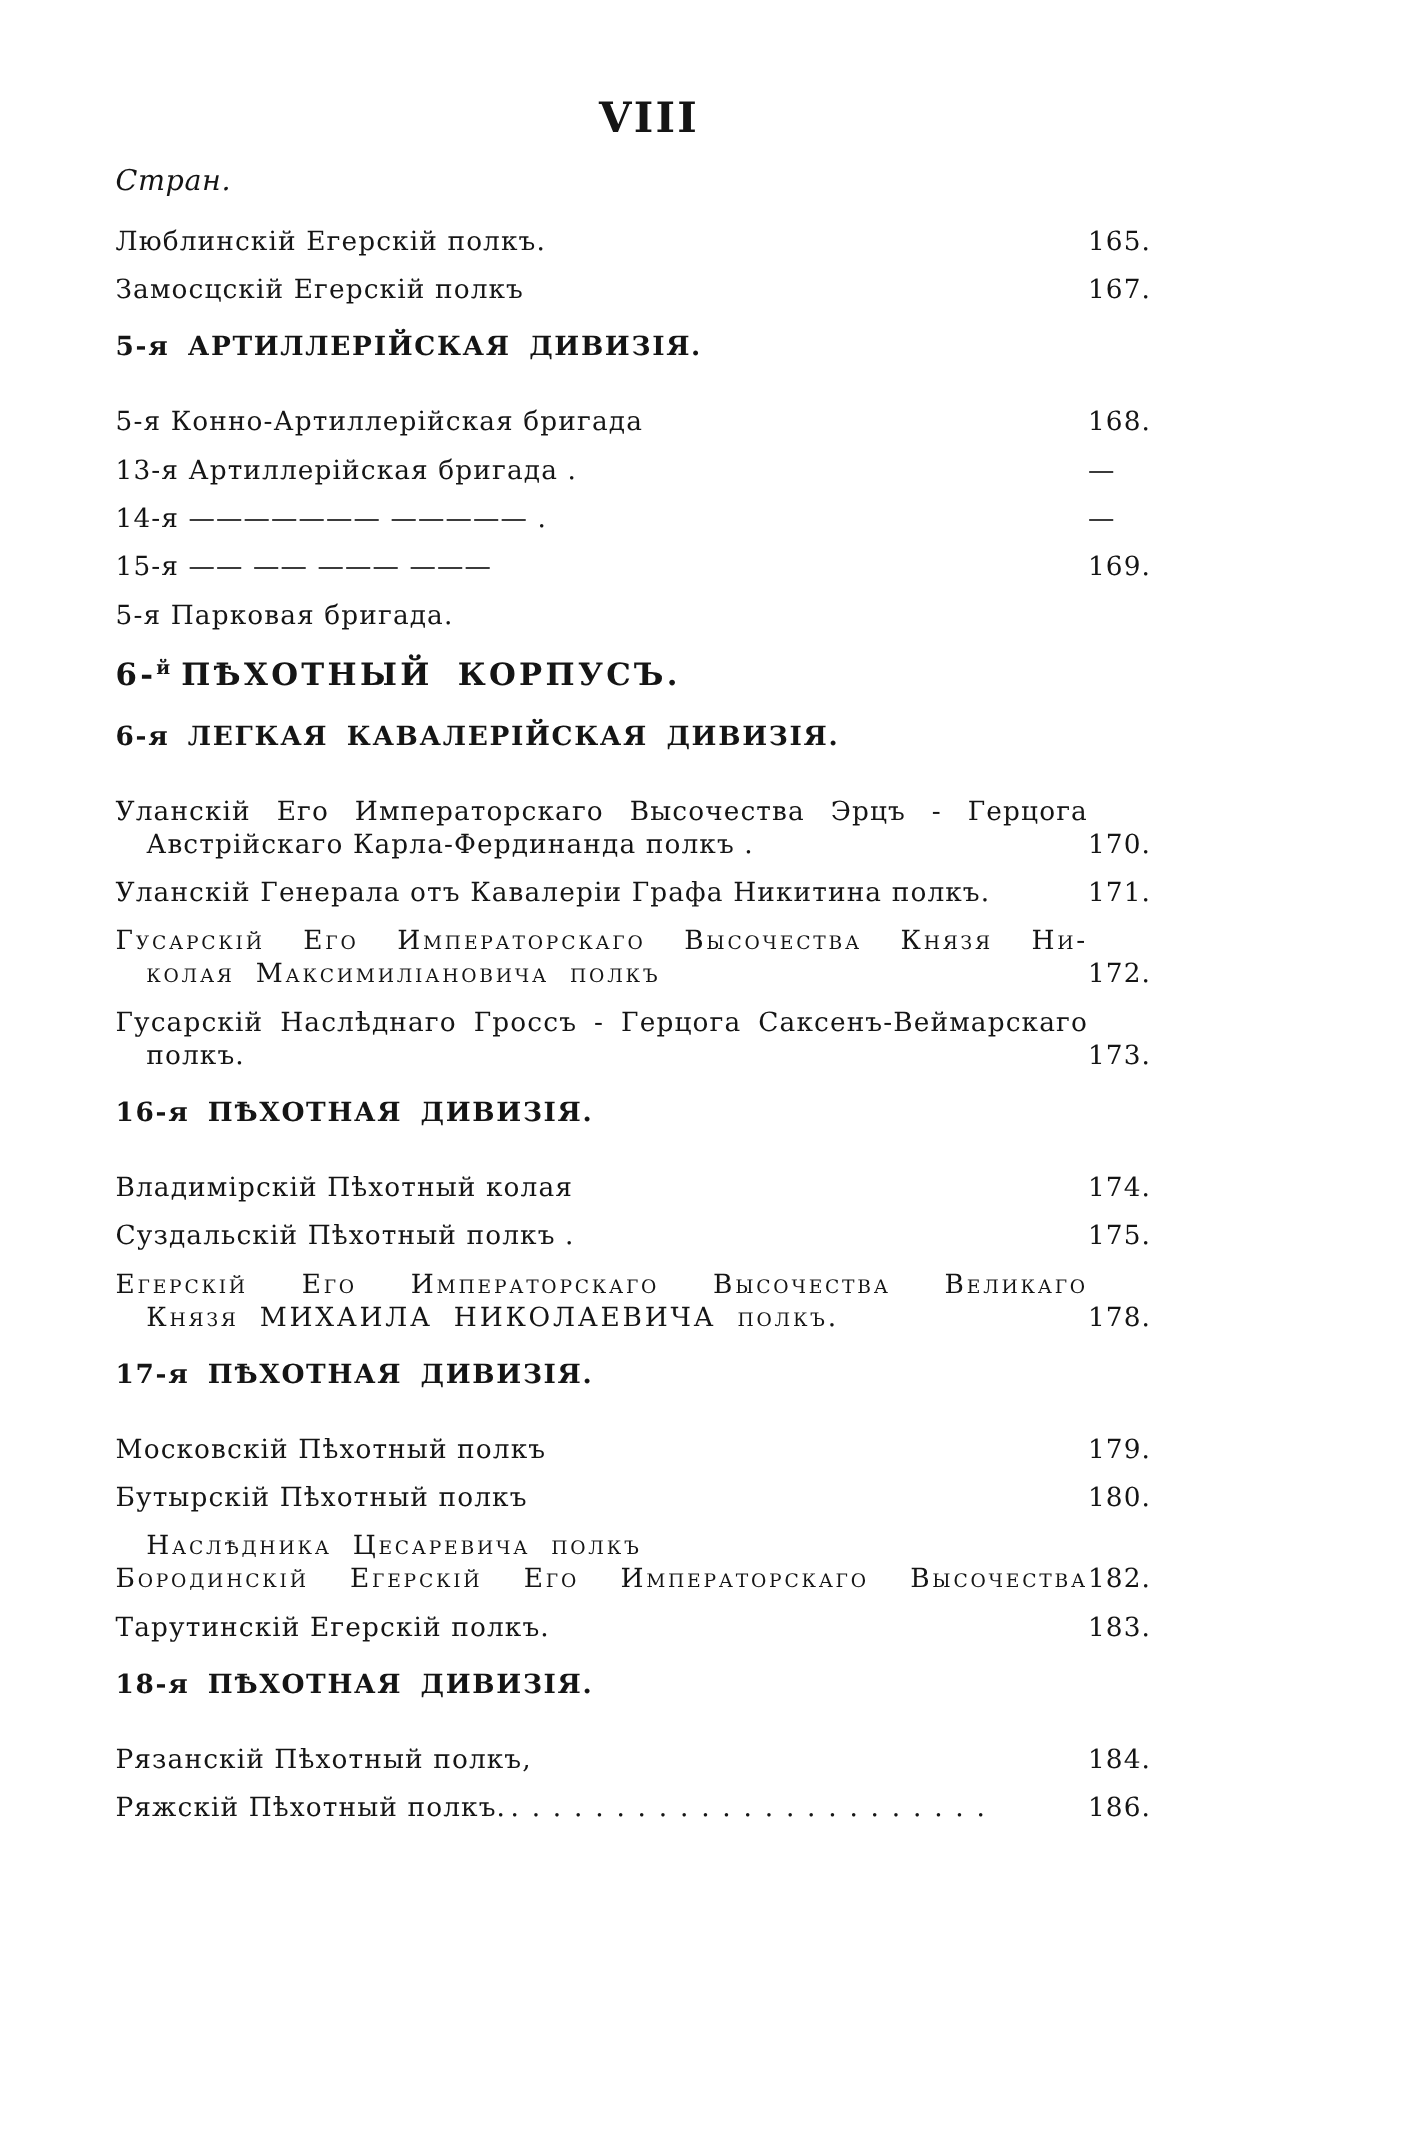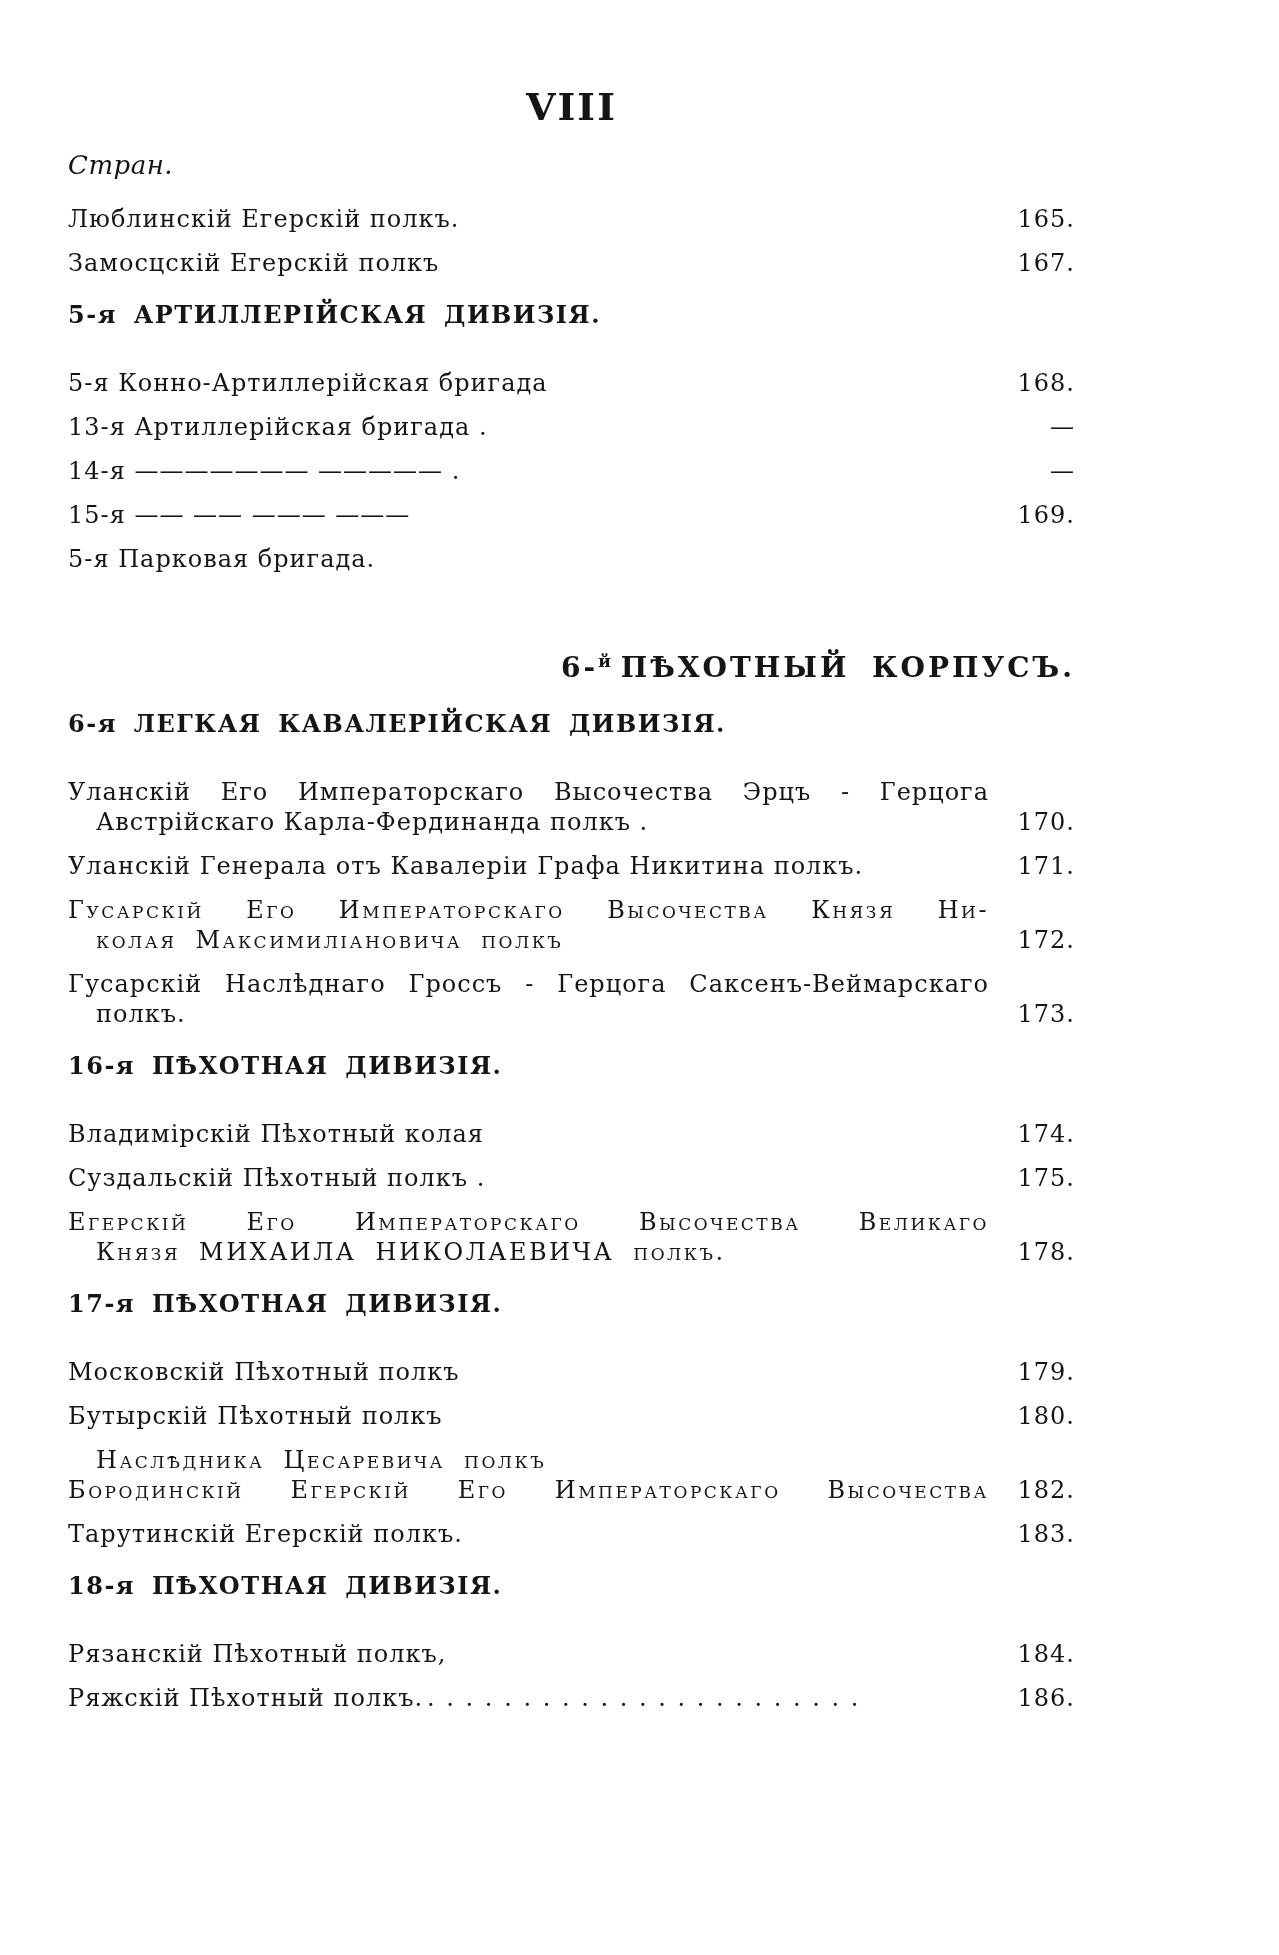"VIII" .page { padding: 86px 204px 0 68px -> 86px 204px 0 105px }
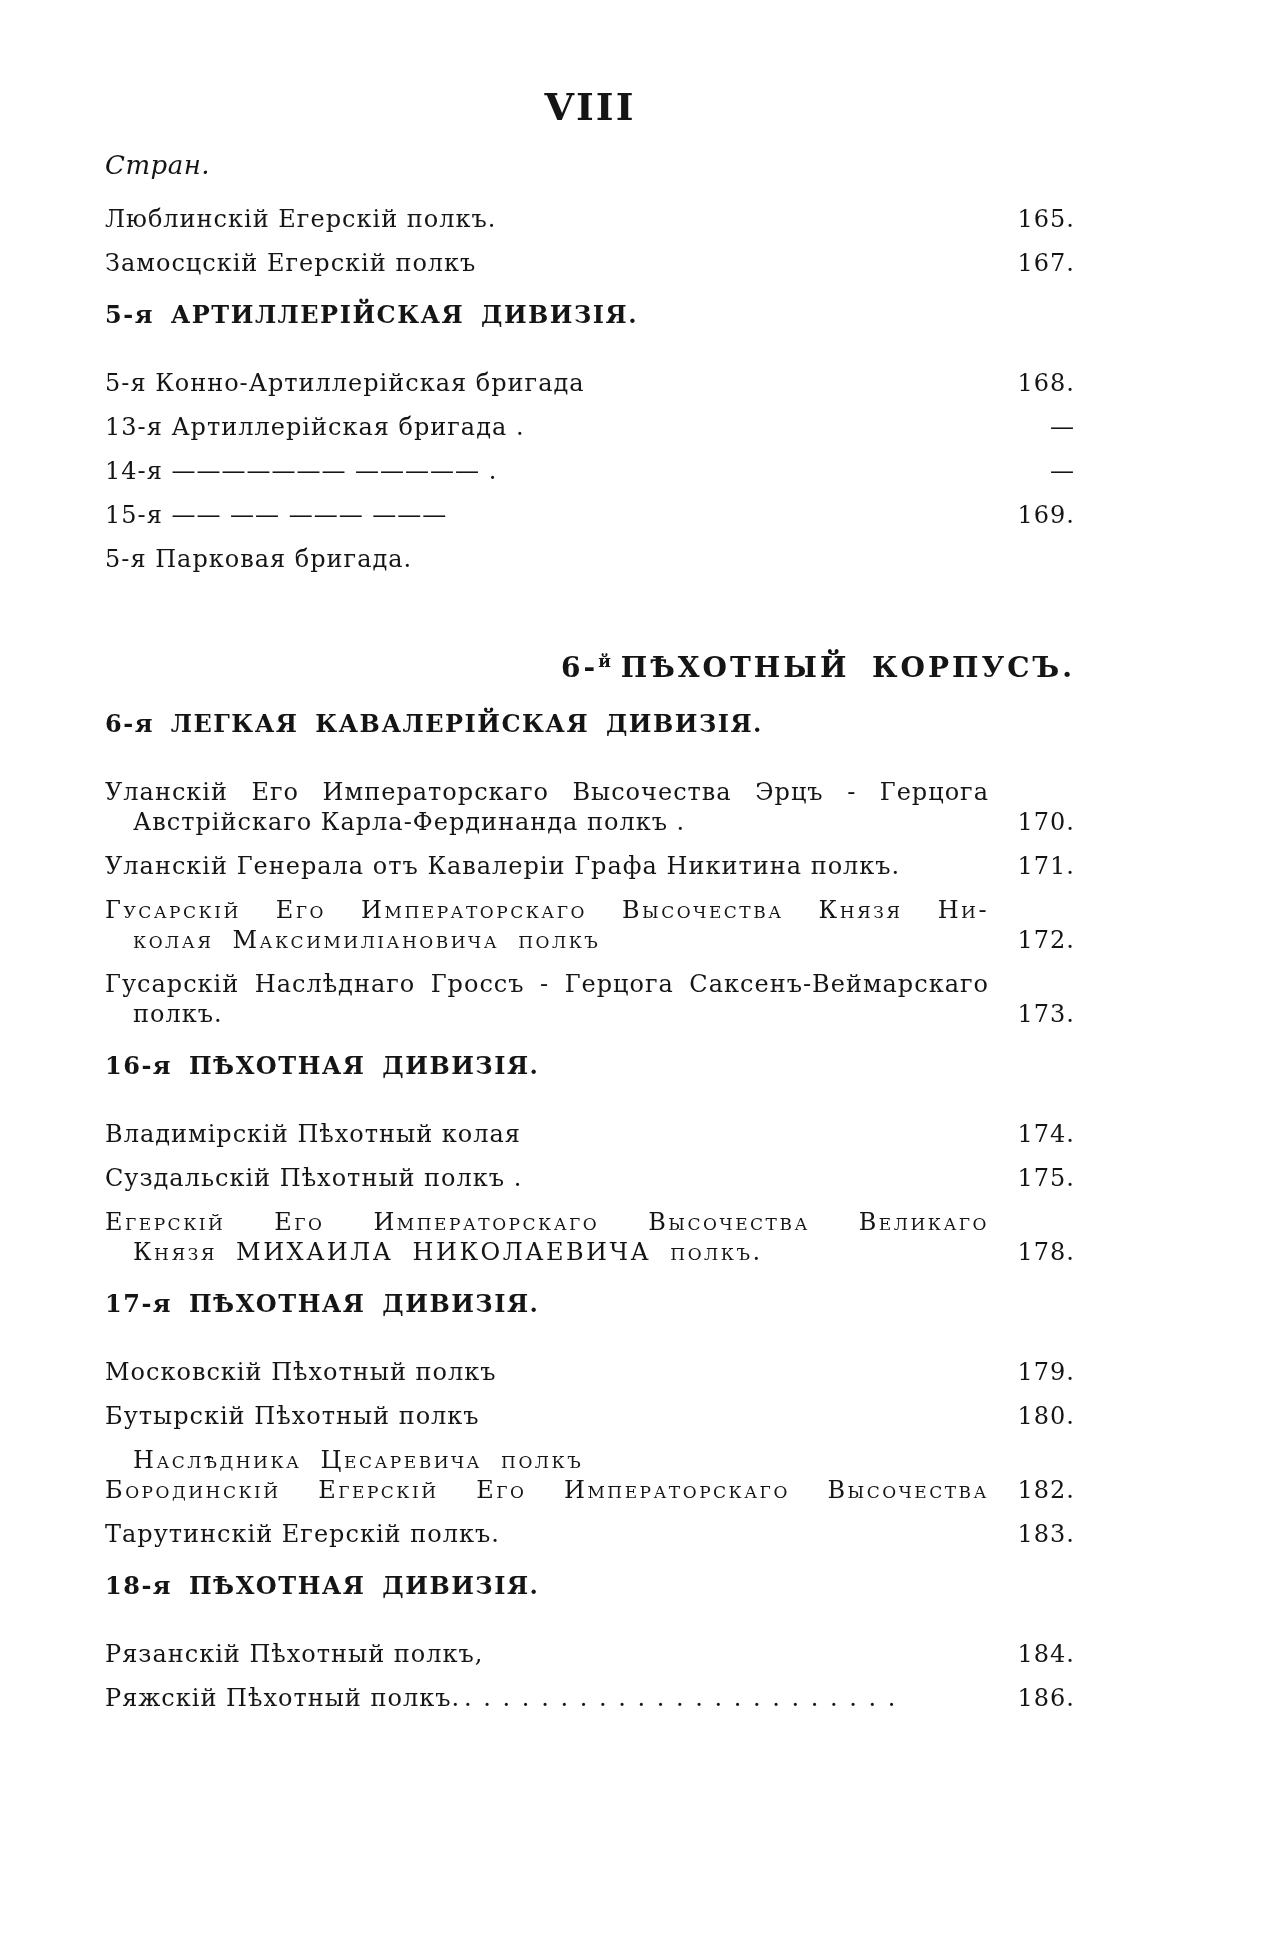"165." .page-num { text-align: right -> left }
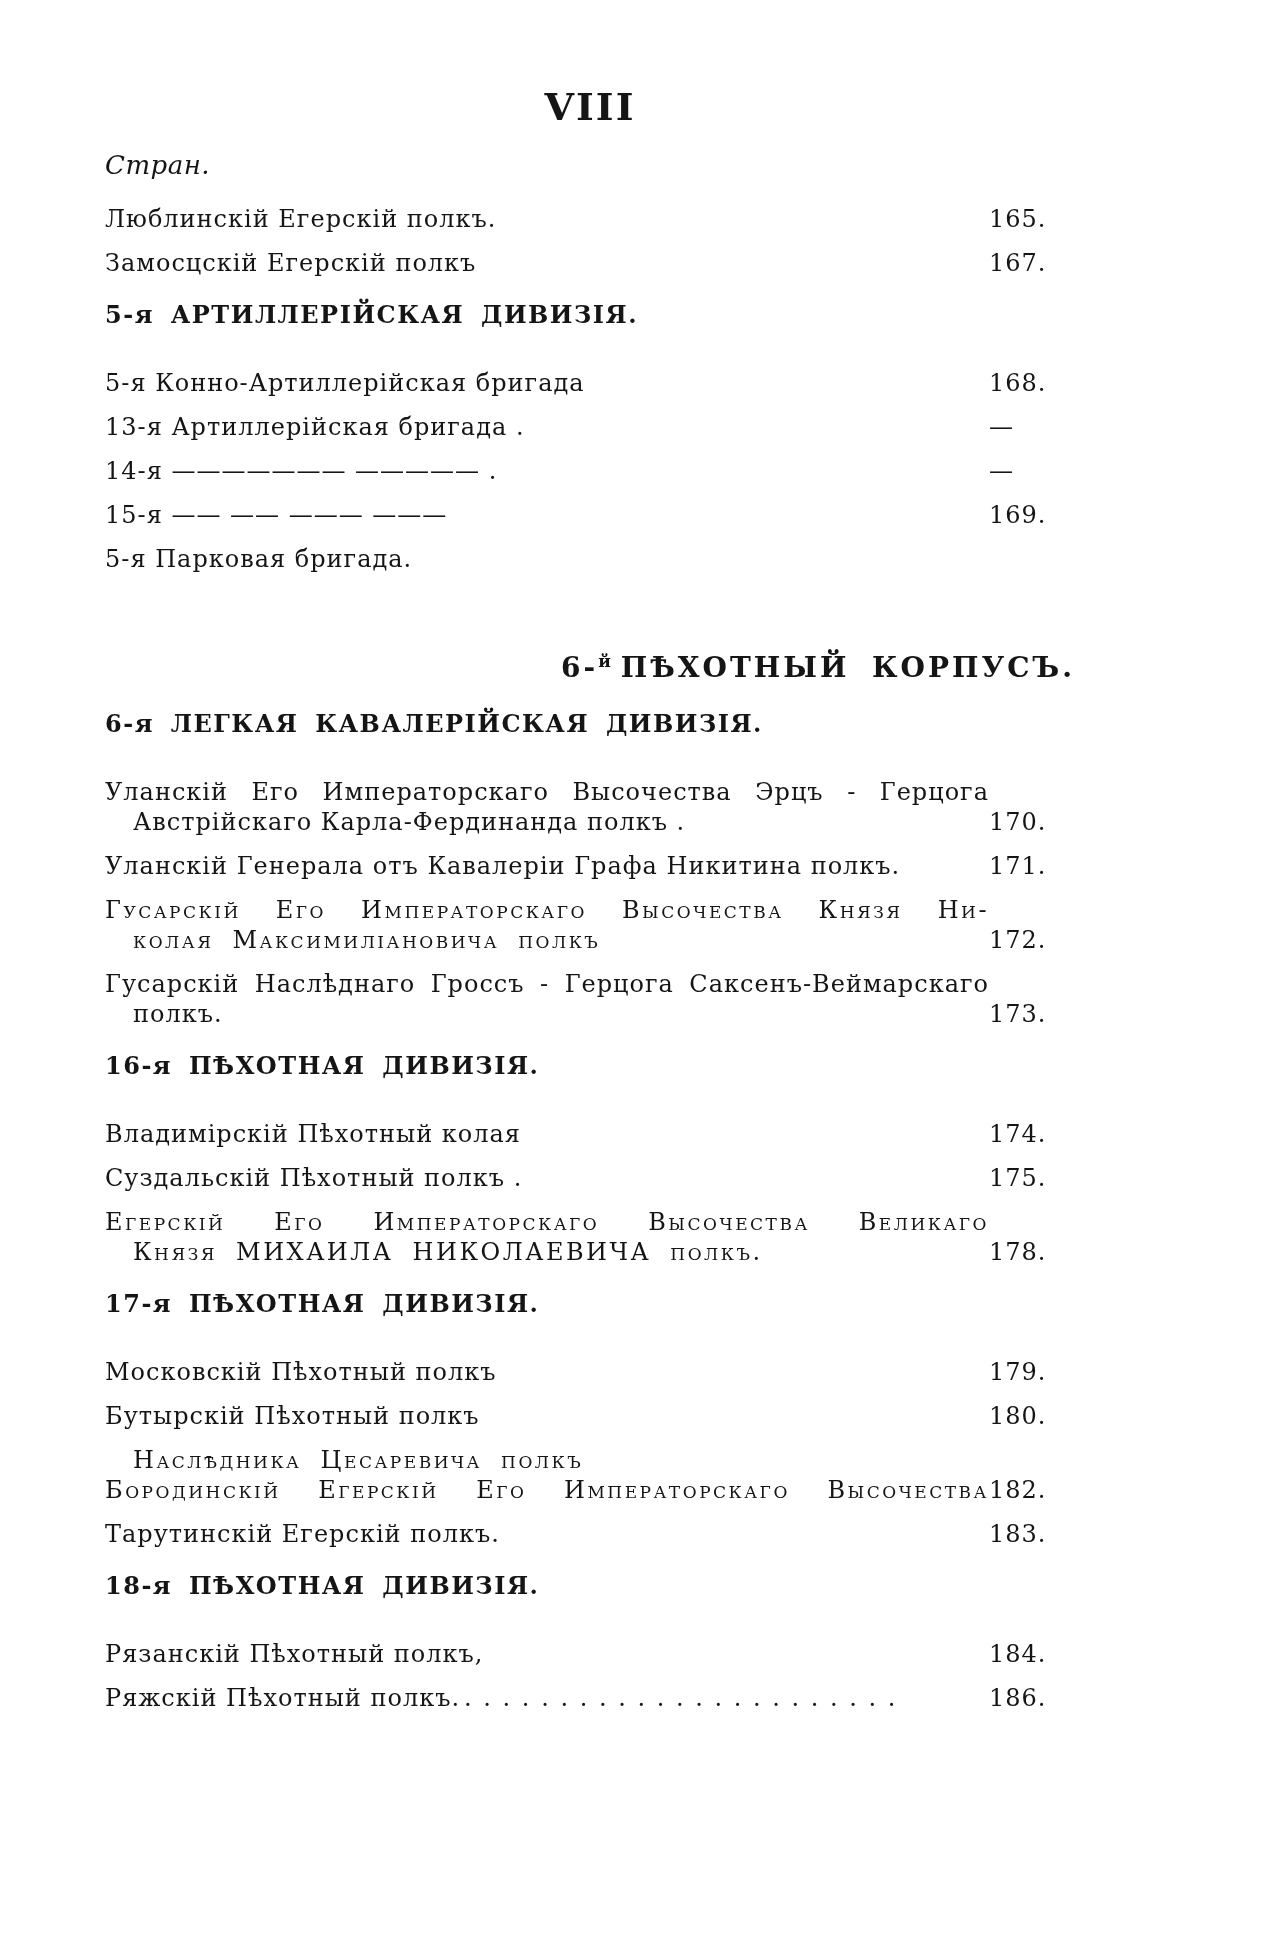"6-й ПѢХОТНЫЙ КОРПУСЪ." .corps { margin: 76px 0 0 0 -> 22px 0 0 0; text-align: right -> left }
